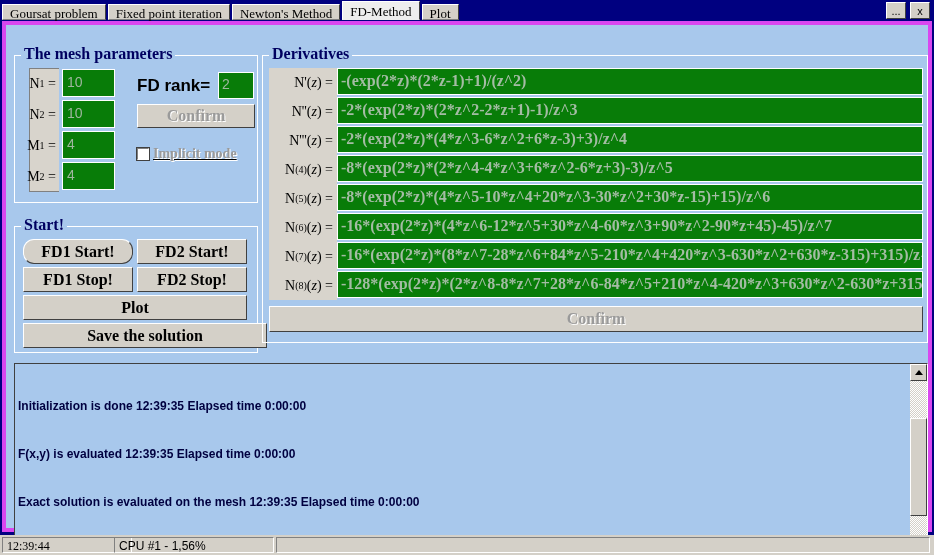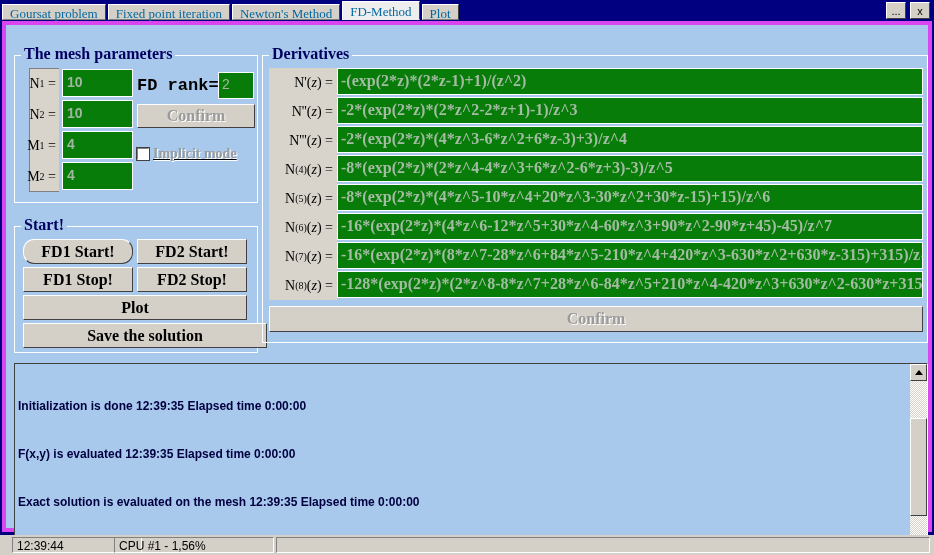"Goursat problem" .tab { color: #0369a1 -> #000000 }
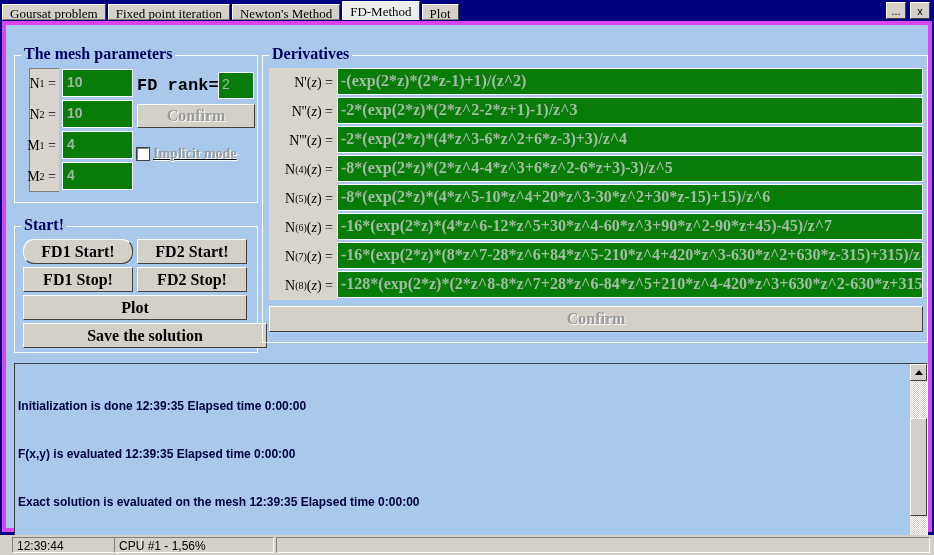"10" .pfield { font-weight: bold -> none; width: 71px -> 53px }
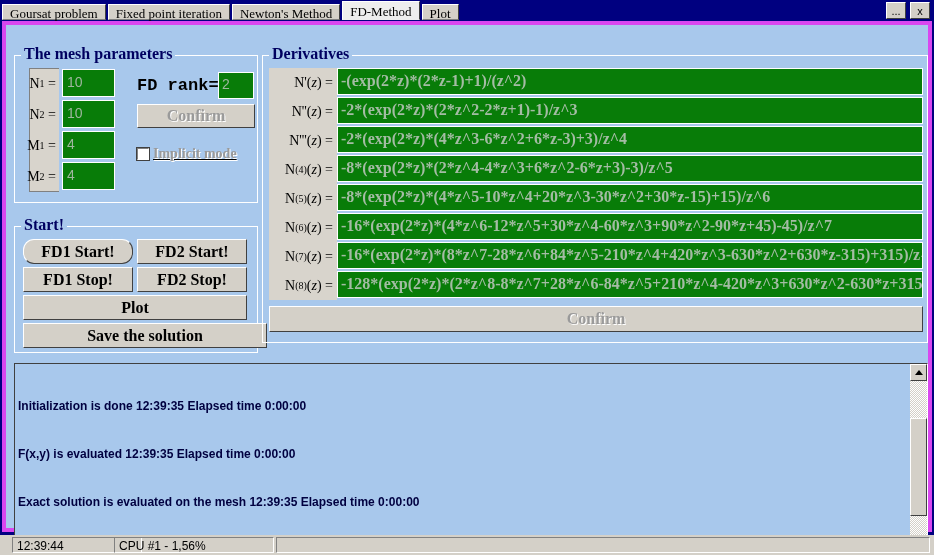"FD rank=" #fdrank-label { font-family: Liberation Mono, monospace -> Liberation Sans, sans-serif }
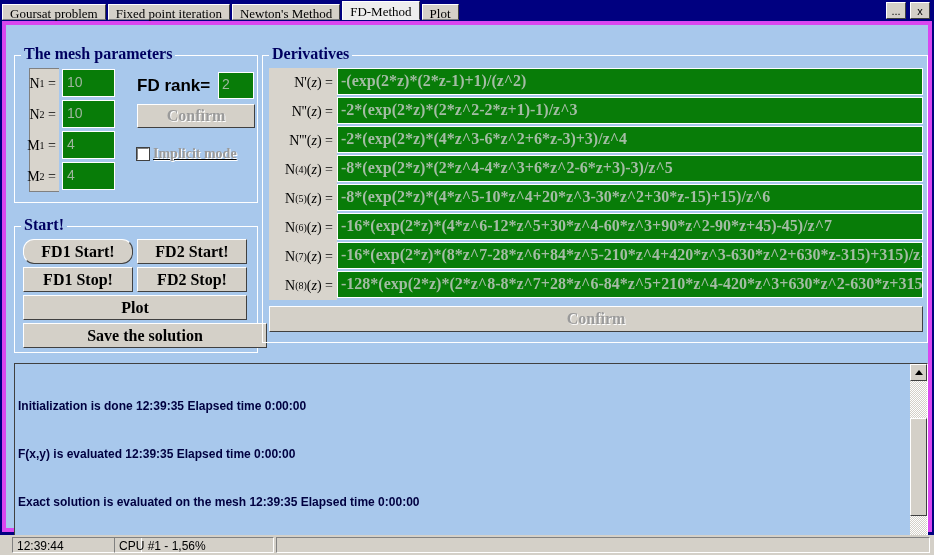"12:39:44" #status-time { font-family: none -> Liberation Serif, serif; left: 12px -> 2px }
